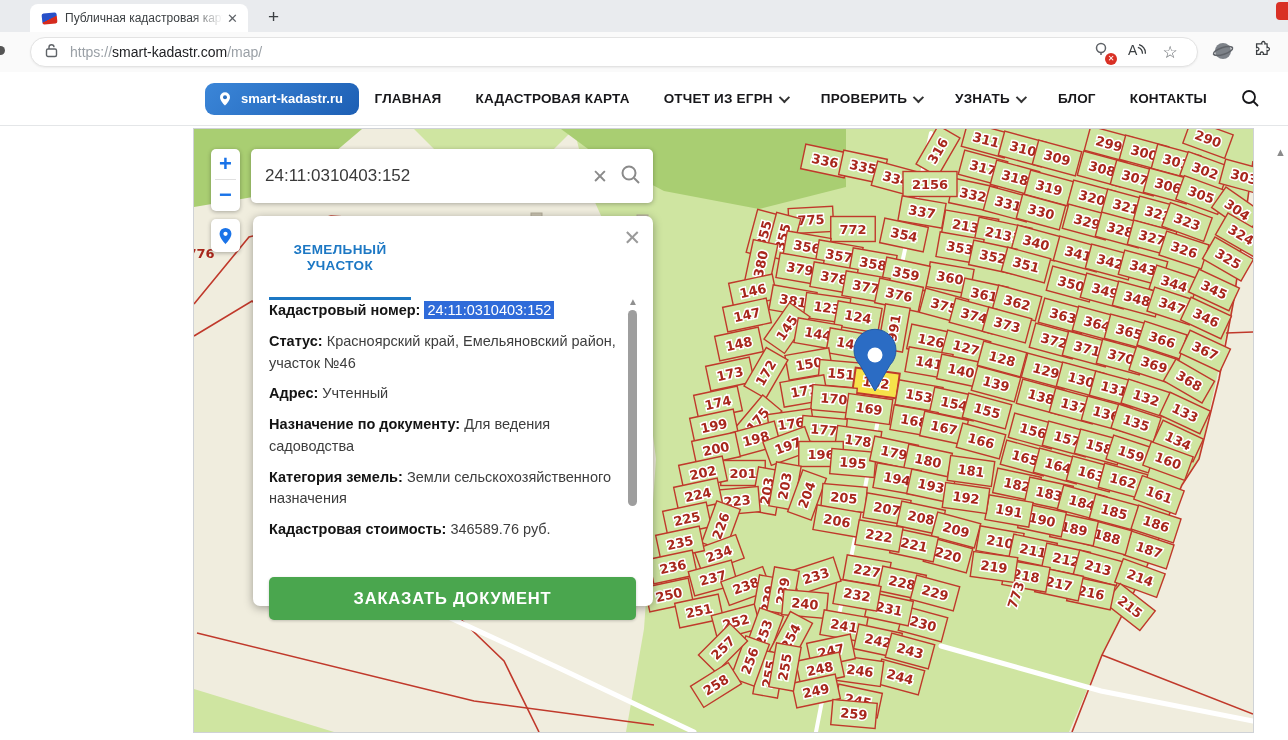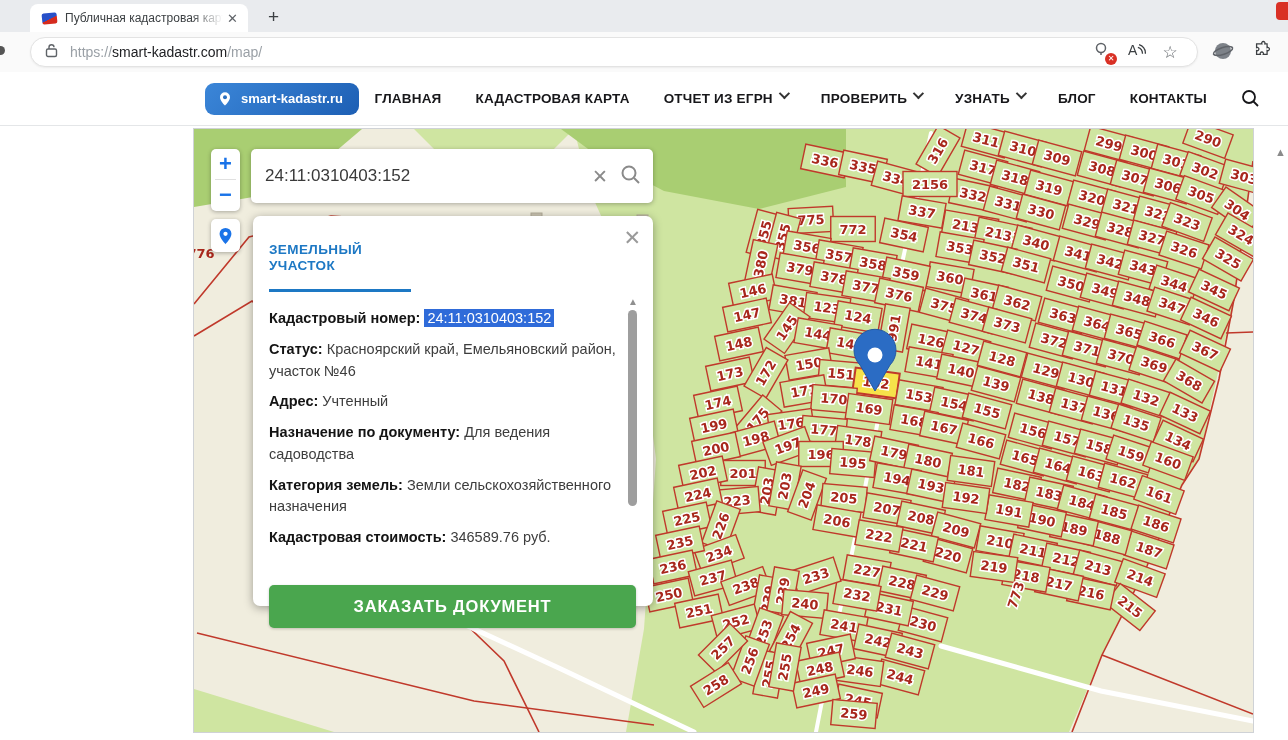"ГЛАВНАЯ" .nav-item { align-items: none -> center }
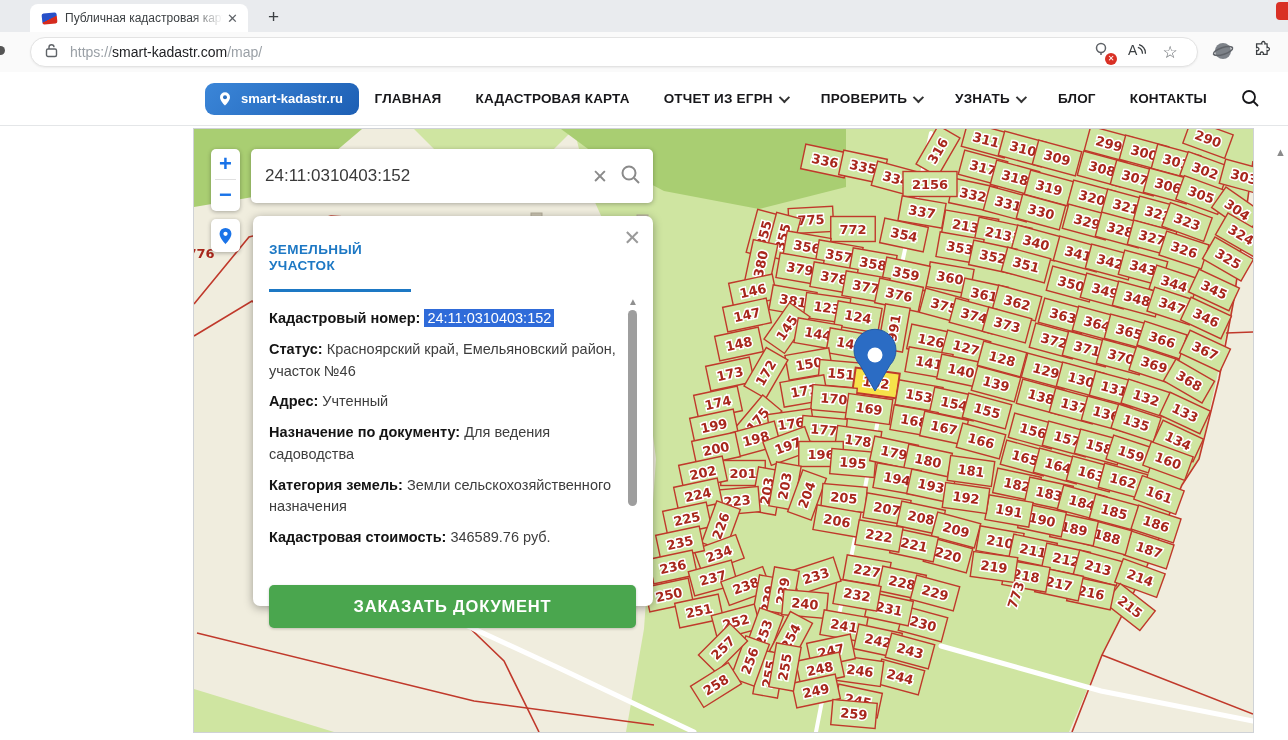"ЗЕМЕЛЬНЫЙ УЧАСТОК" .ptab { padding-bottom: 16px -> 24px; text-align: left -> center }
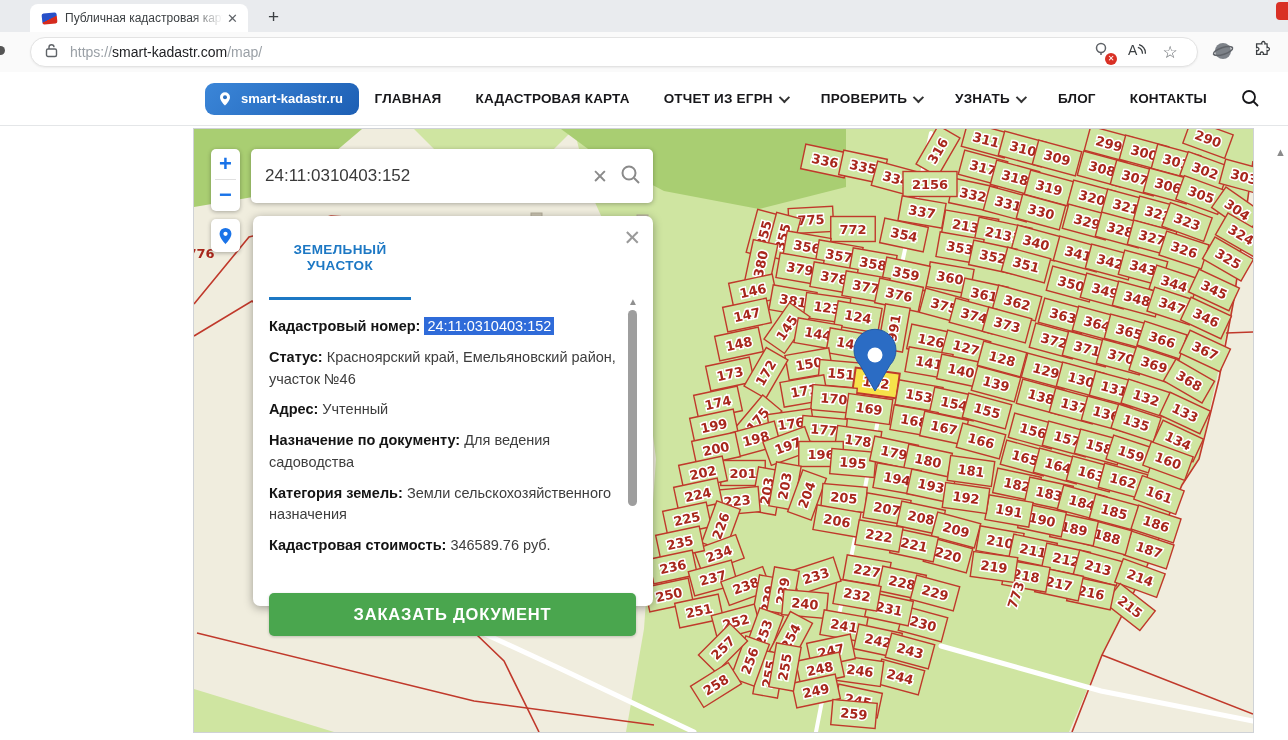"Кадастровый номер: 24:11:0310403:152" .fields { margin-top: 16px -> 0 }
